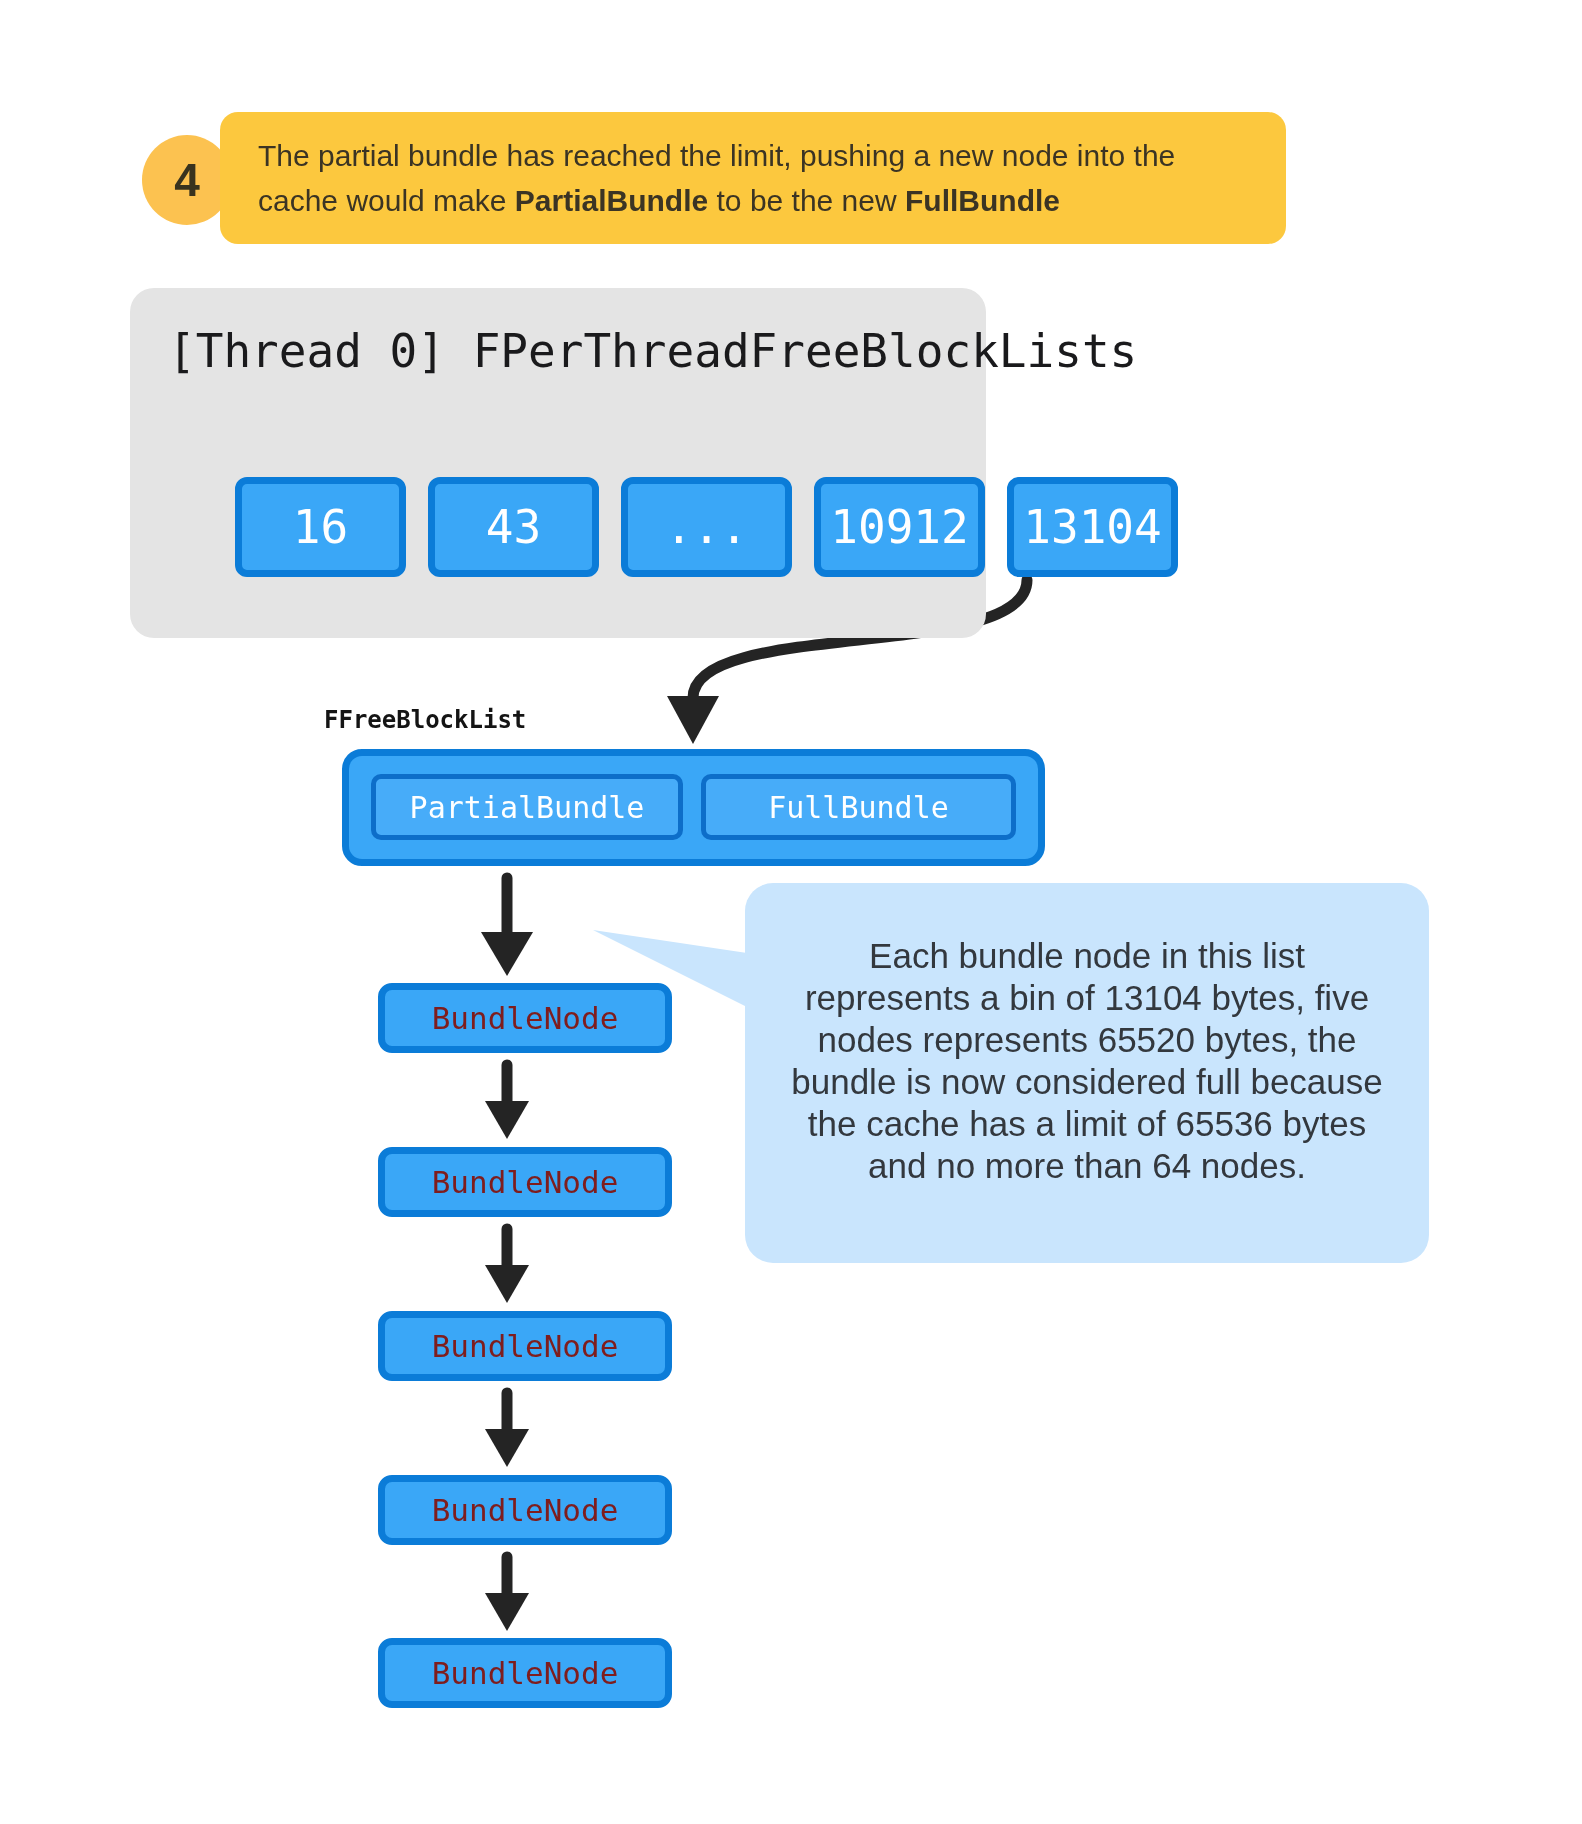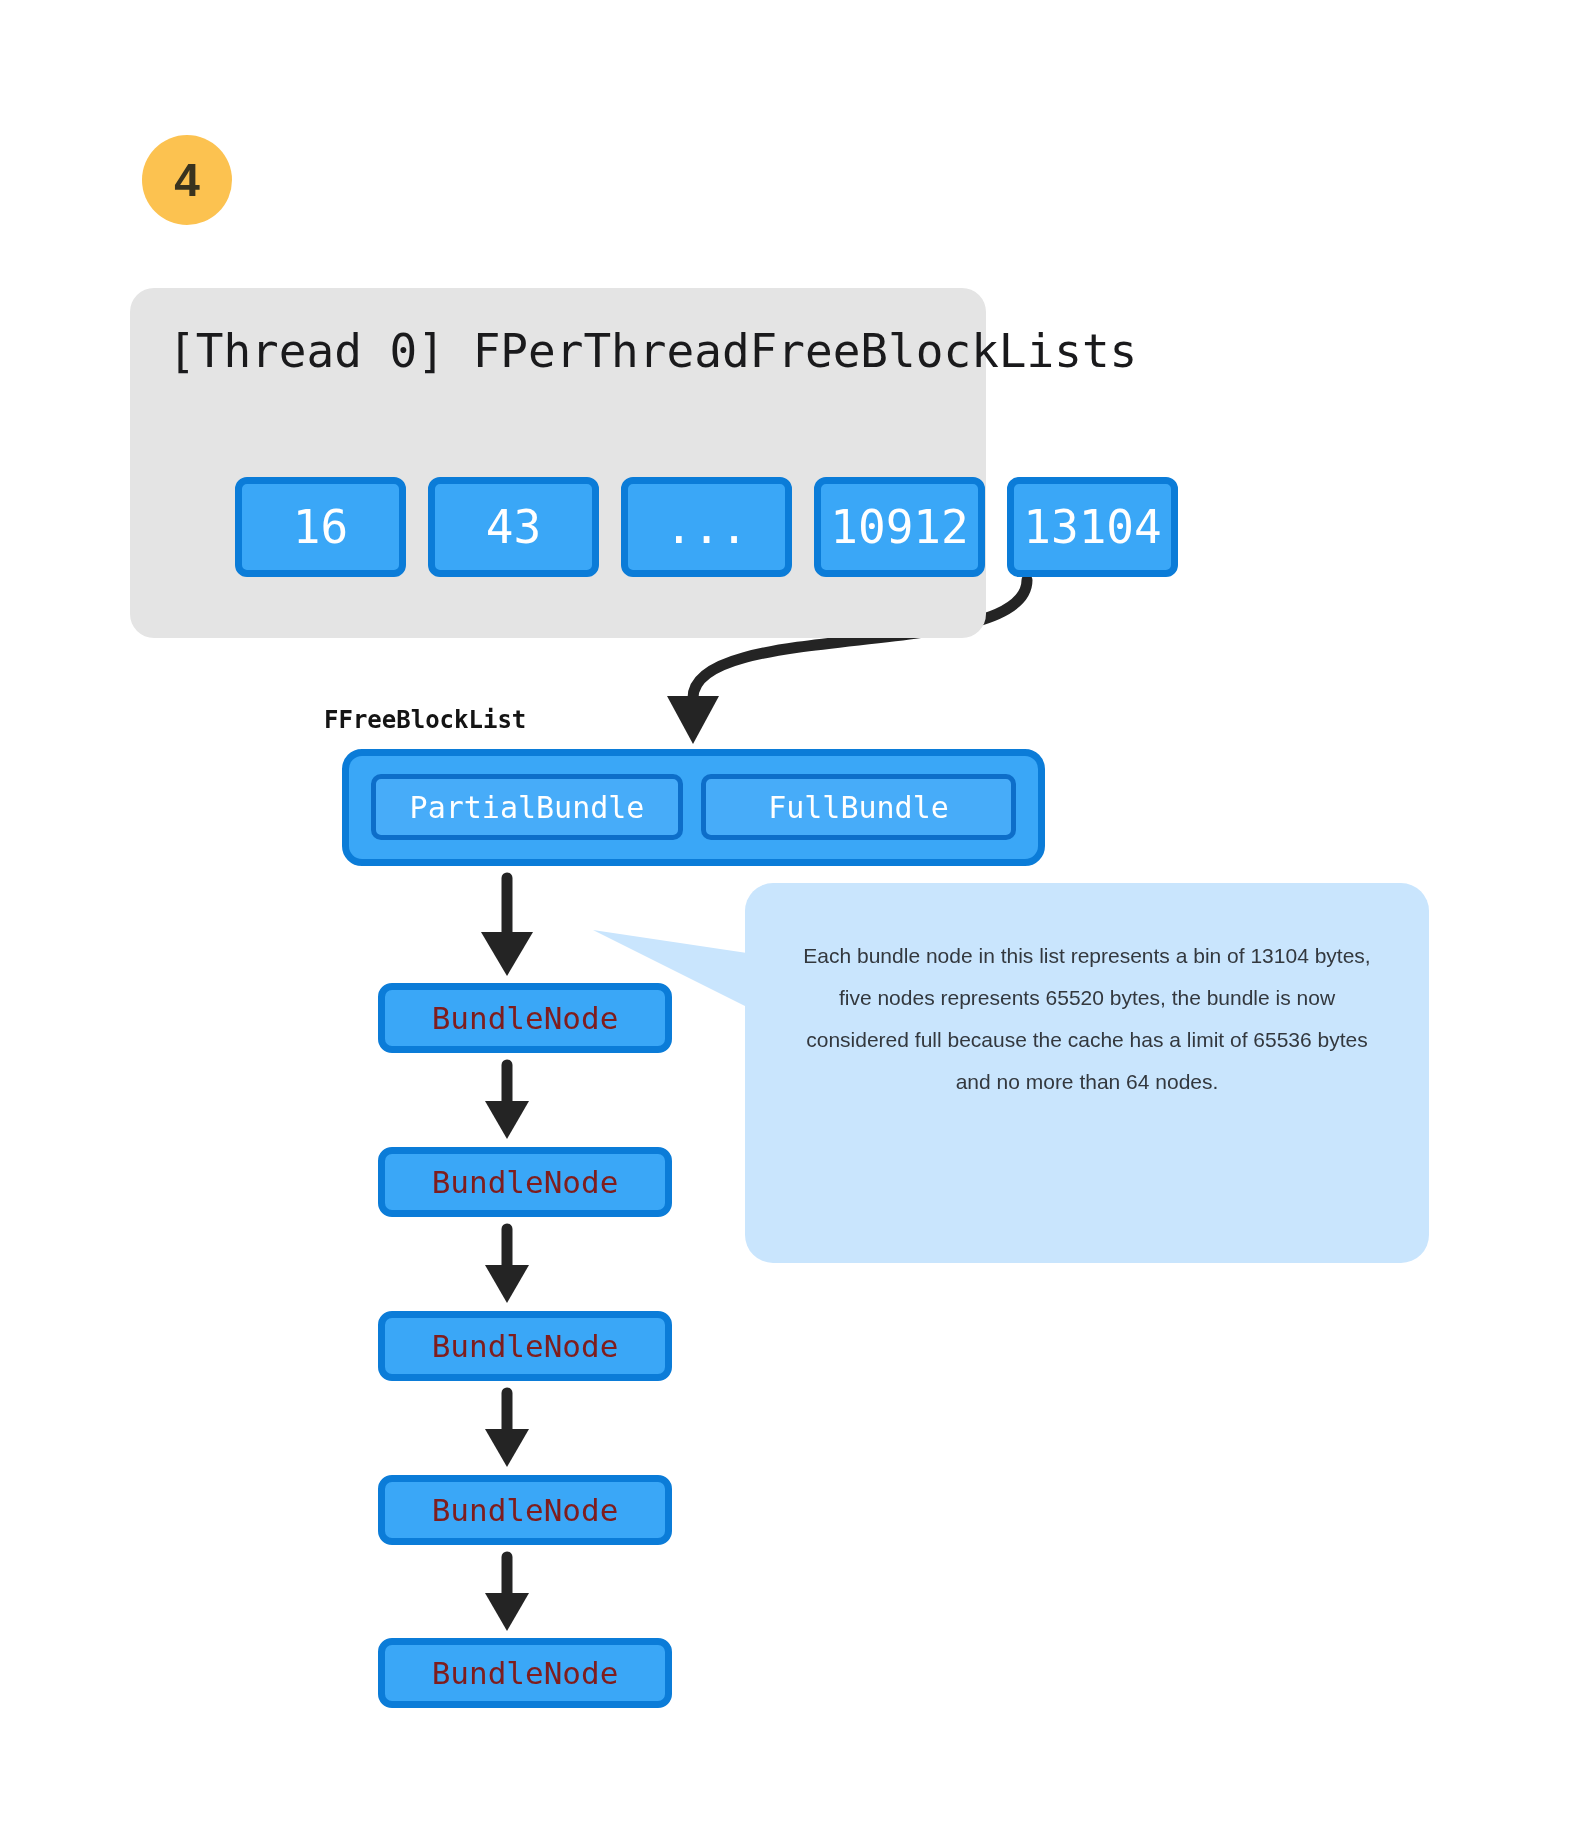"The partial bundle has reached" div.step-box { html: none -> <div> <span>The partial bundle has reached the limit, pushing a new node into the cache would make </span><b>PartialBundle</b><span> to be the new </span><b>FullBundle</b> </div> }
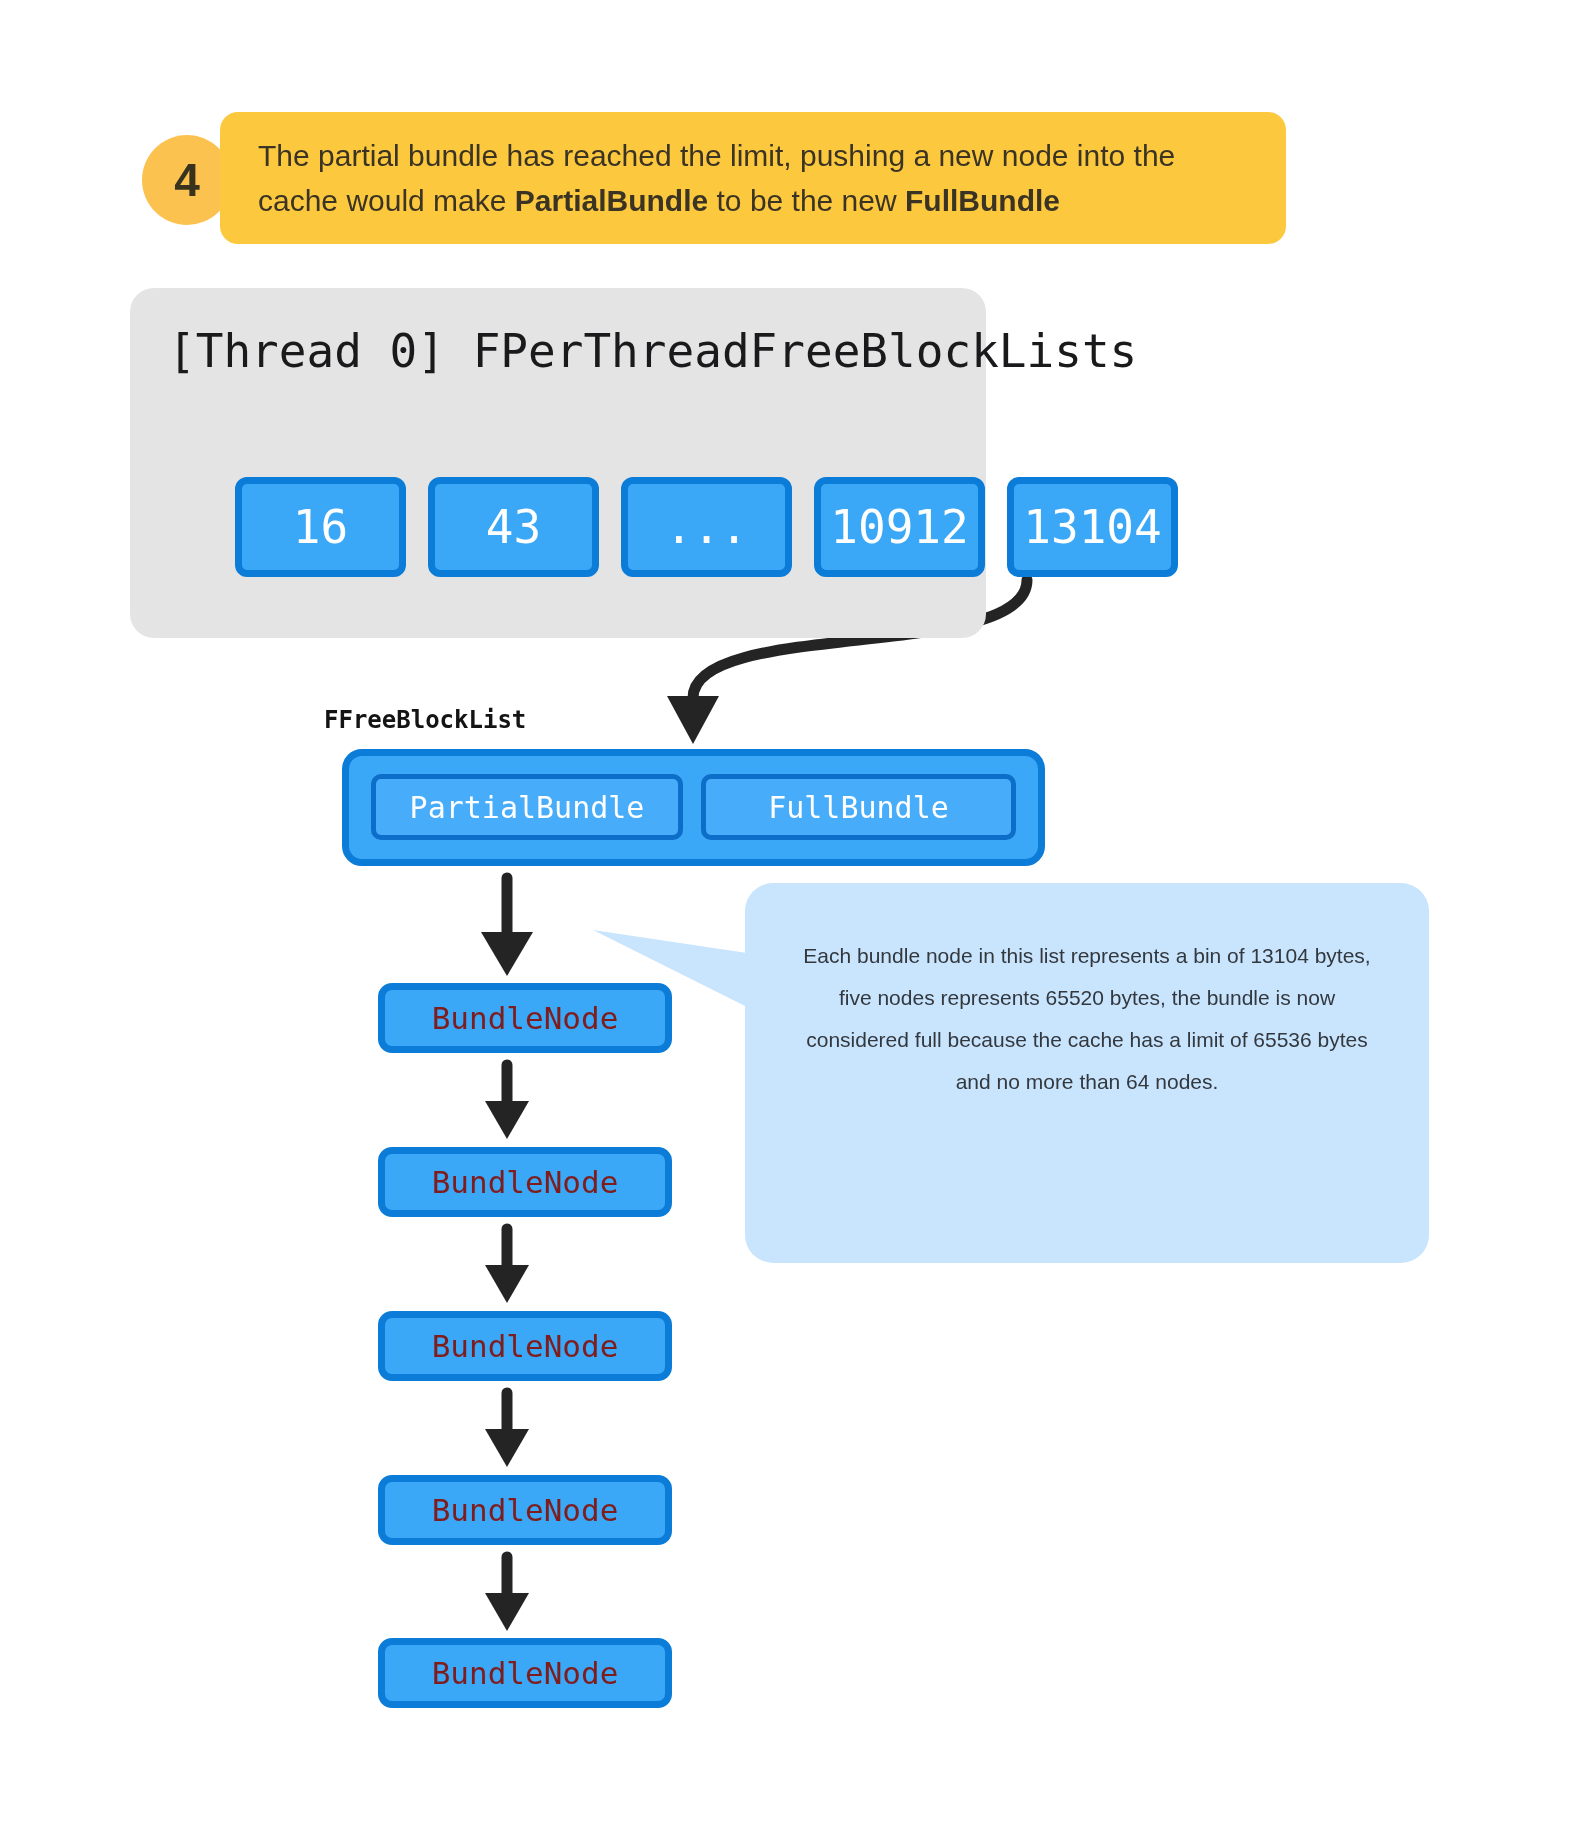"Each bundle node in this" .note { font-size: 21px -> 35px }
